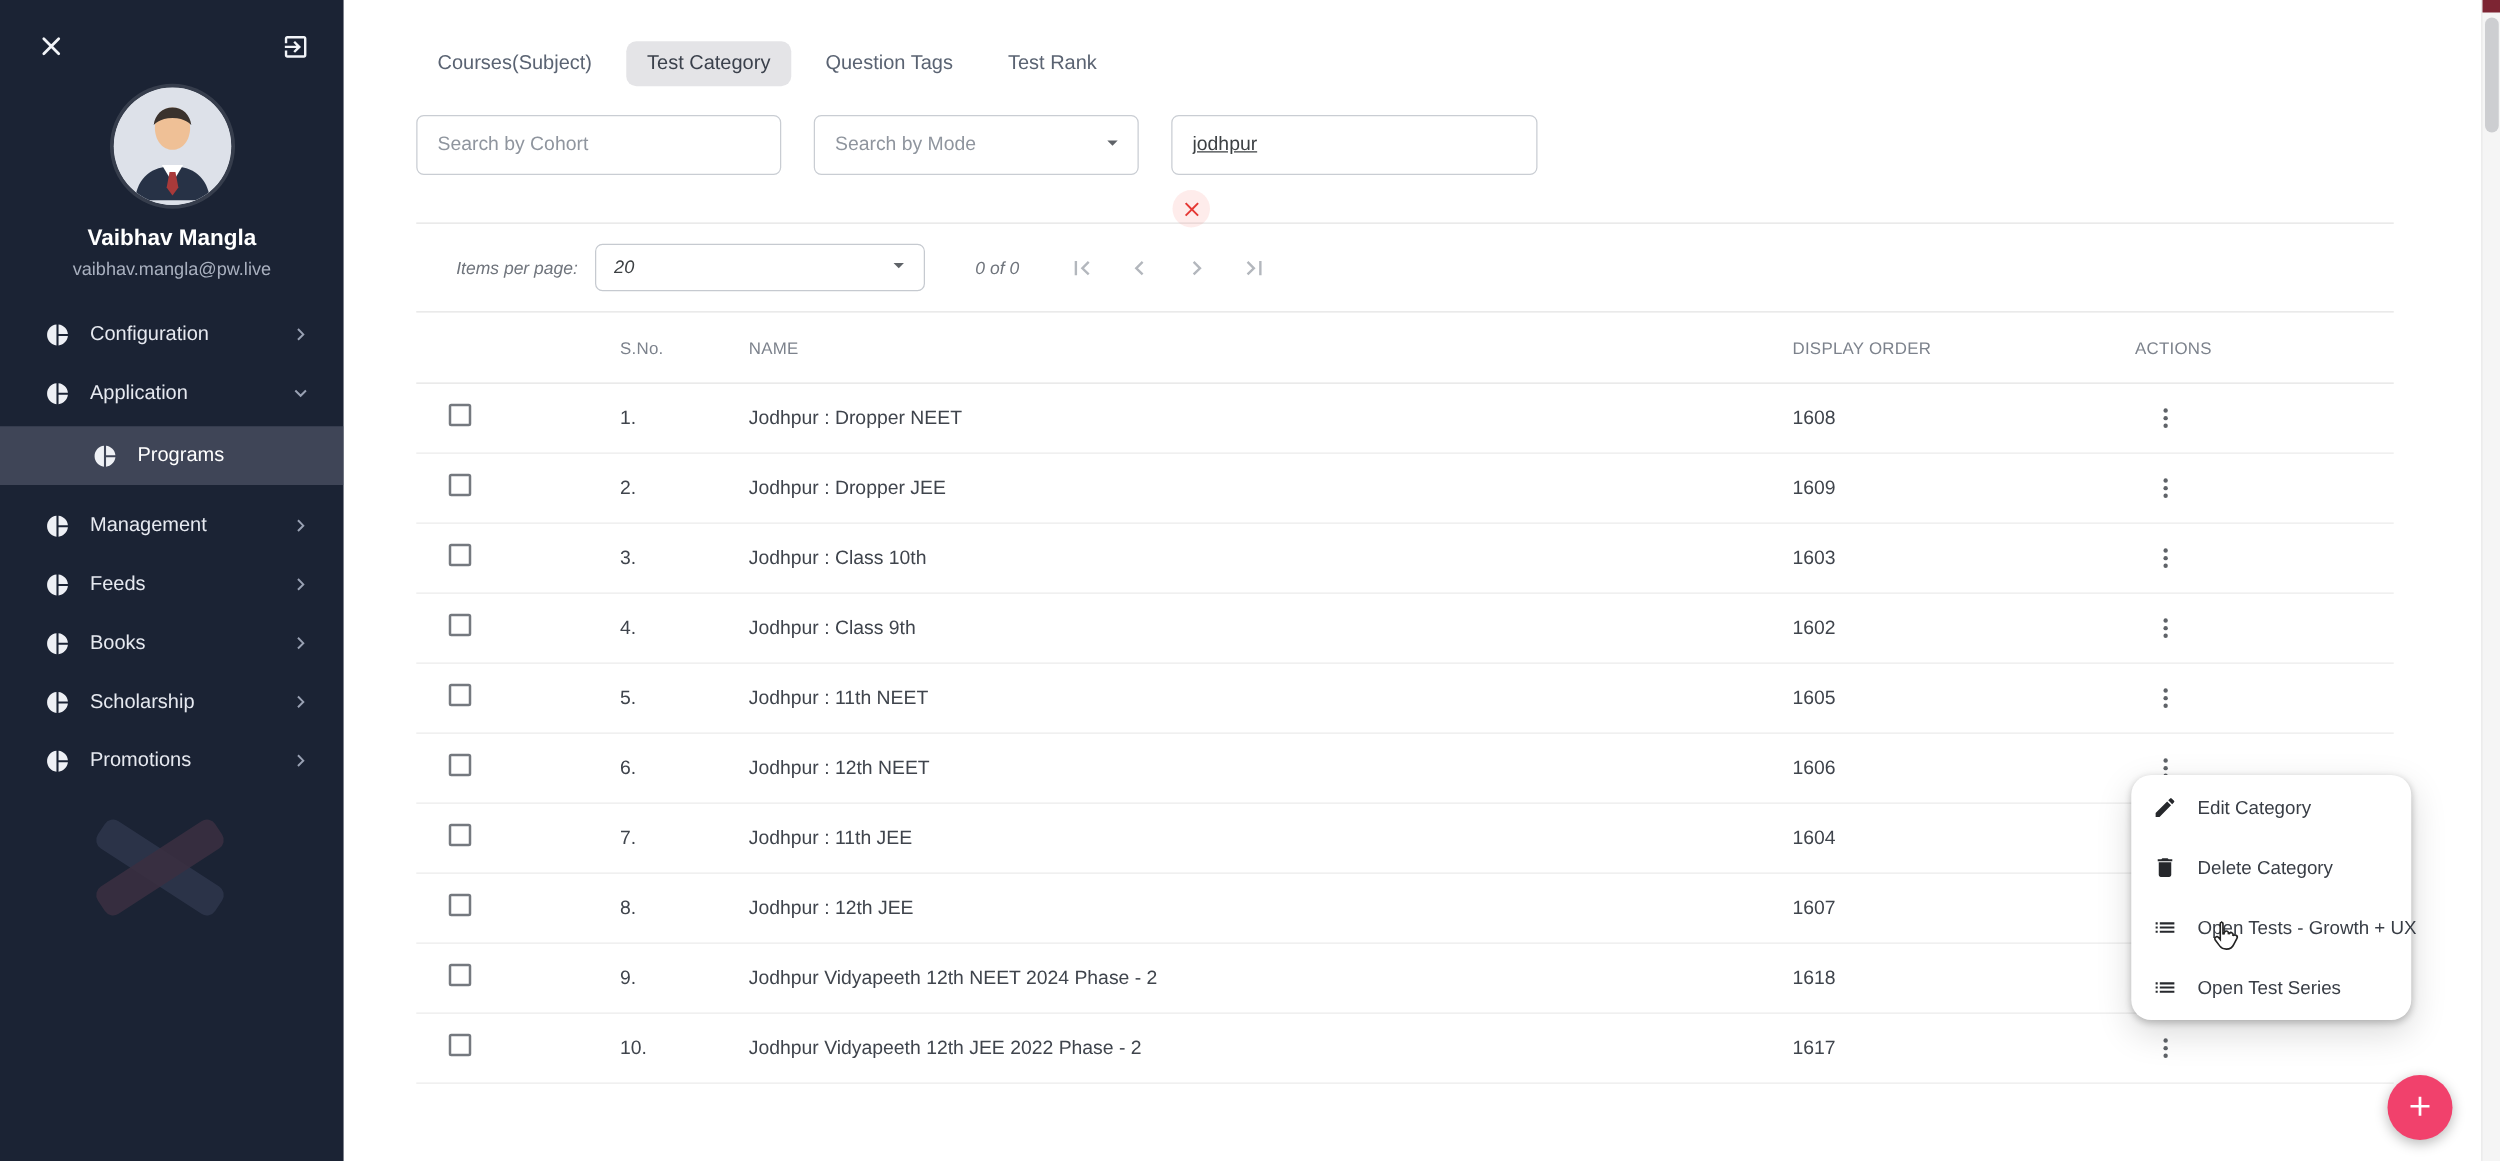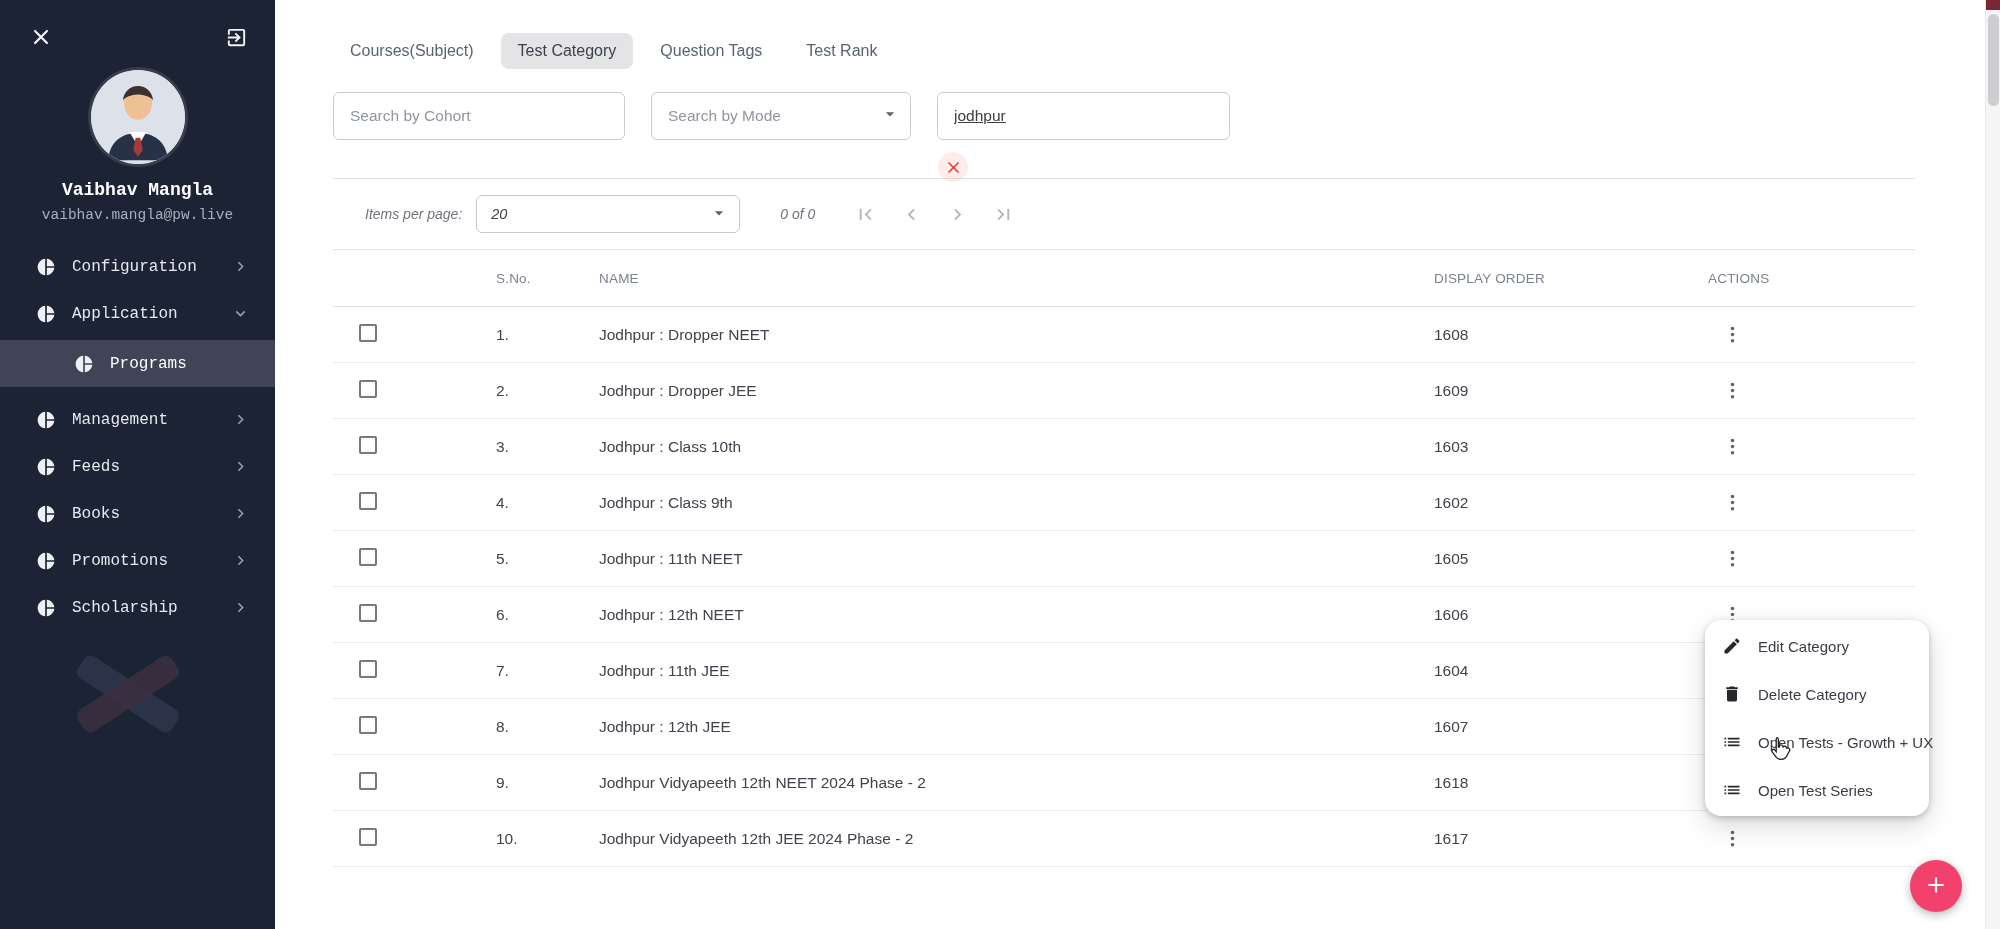"Vaibhav Mangla" .sidebar { font-family: Liberation Mono, monospace -> none }
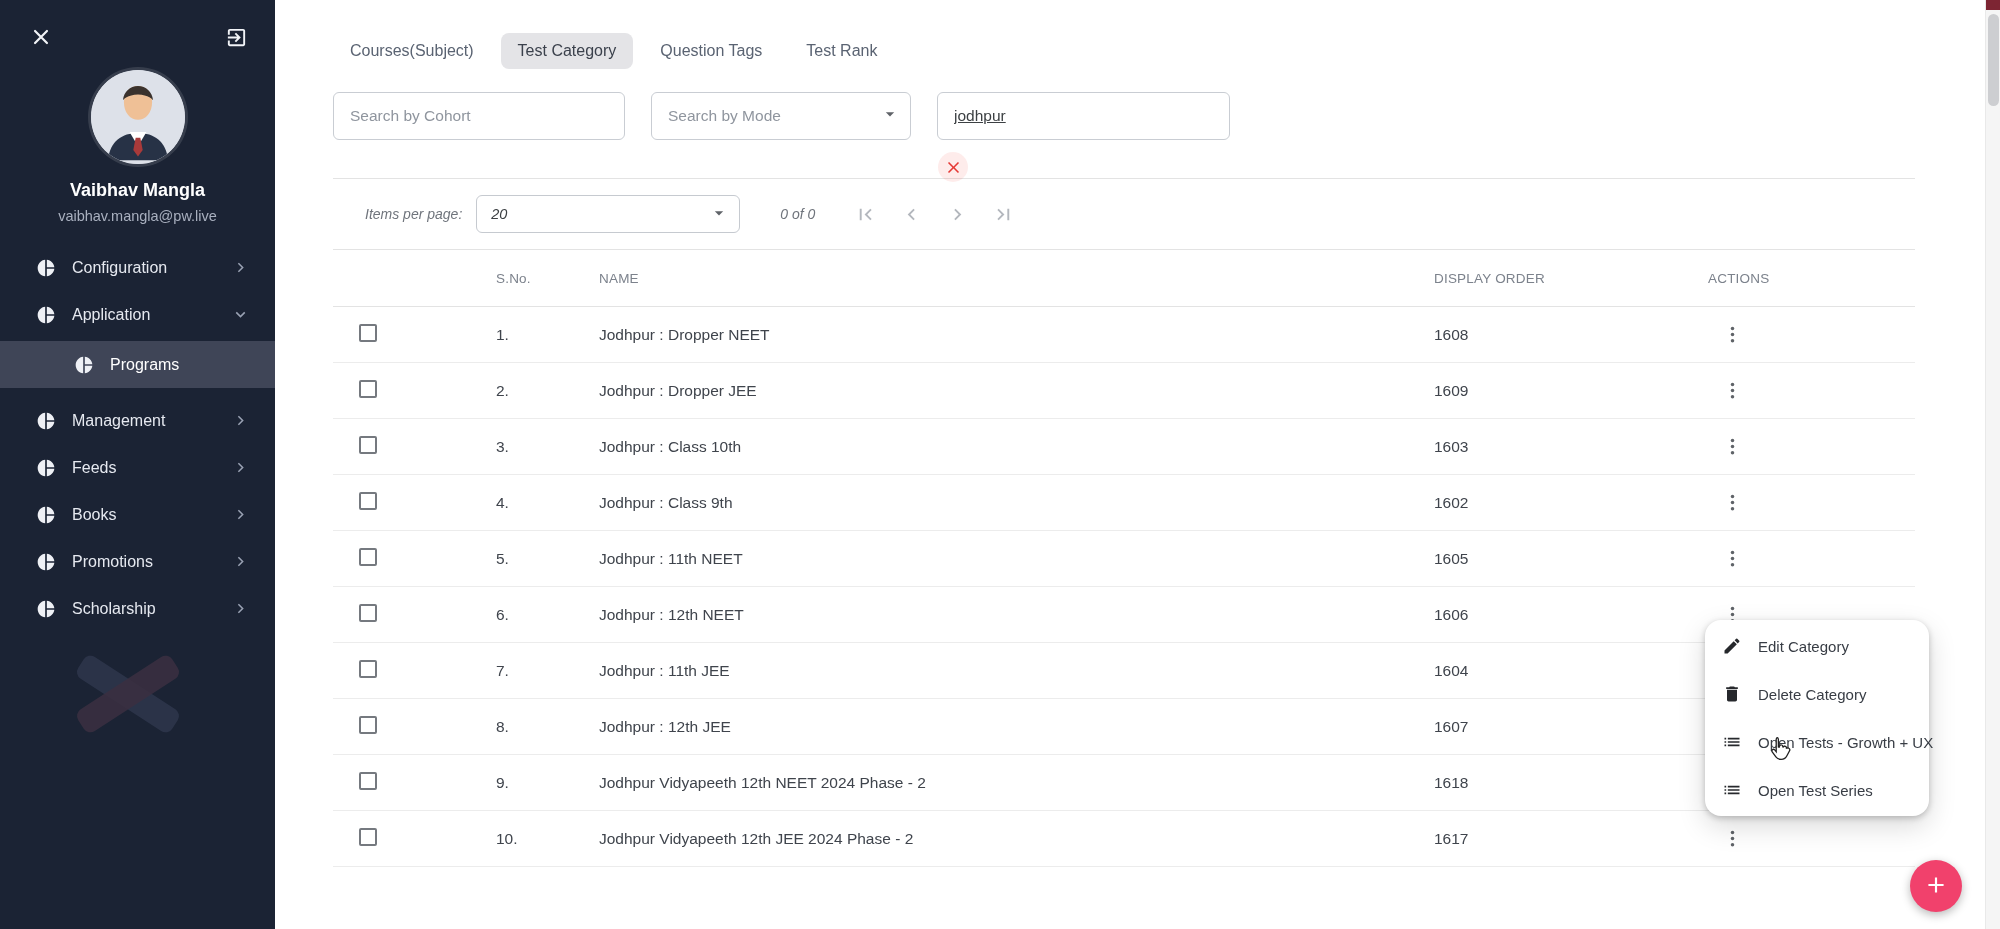"Promotions" div.menu-item { order: before "Scholarship" -> after "Scholarship" }
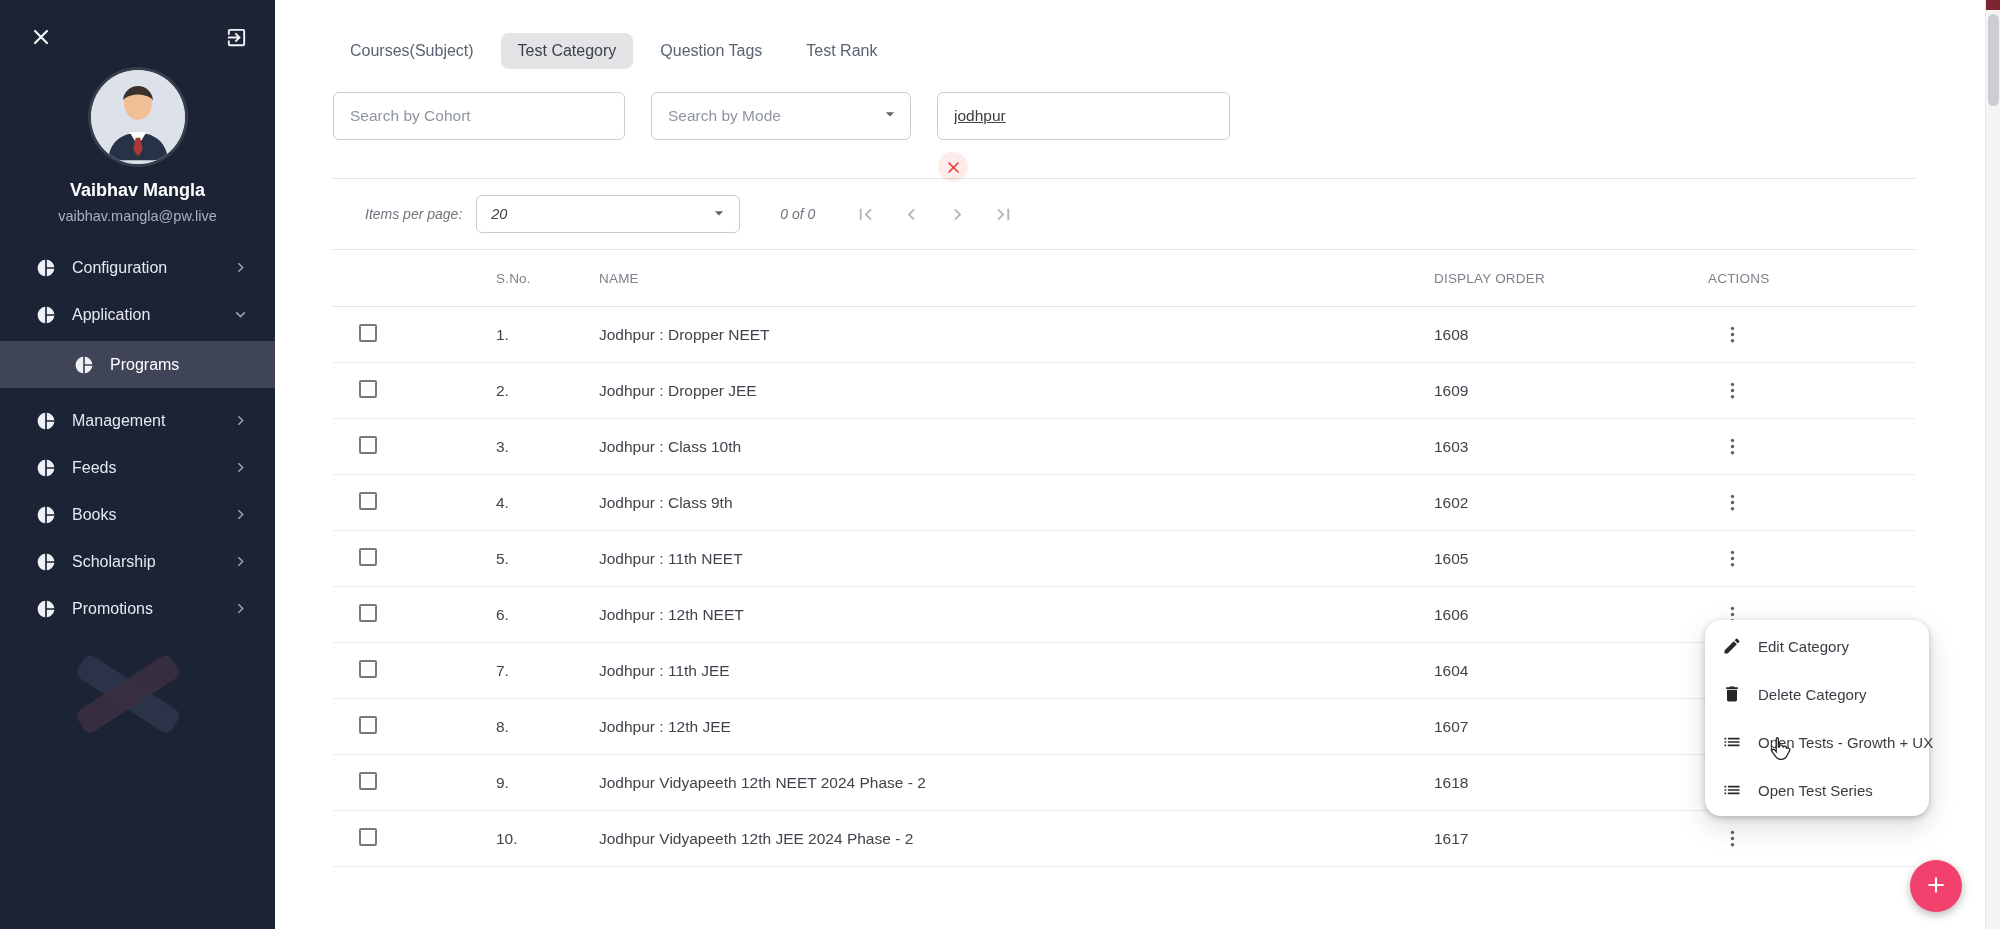"Jodhpur Vidyapeeth 12th JEE 2024" div { text: 2024 -> 2022 }
